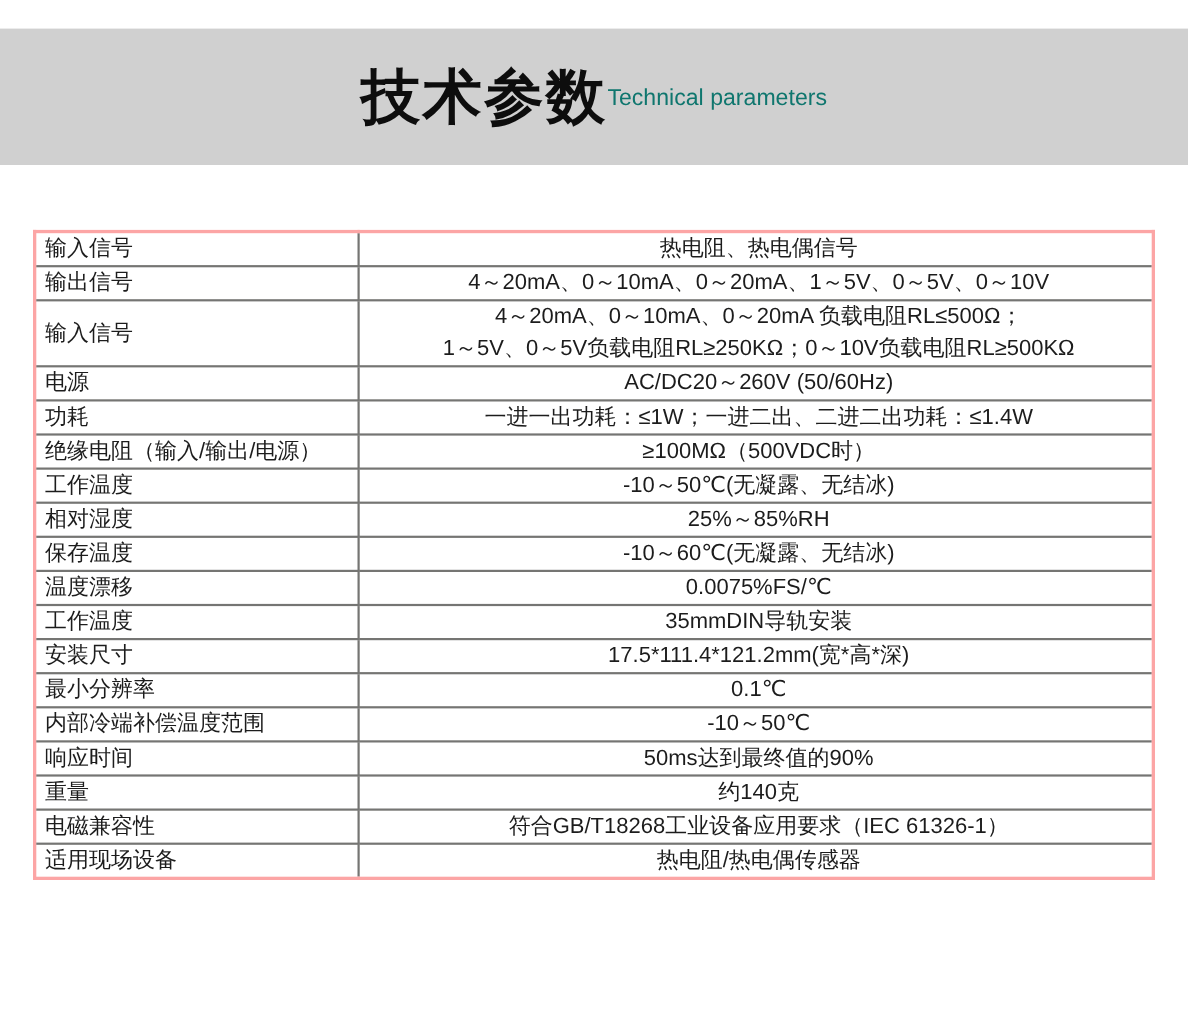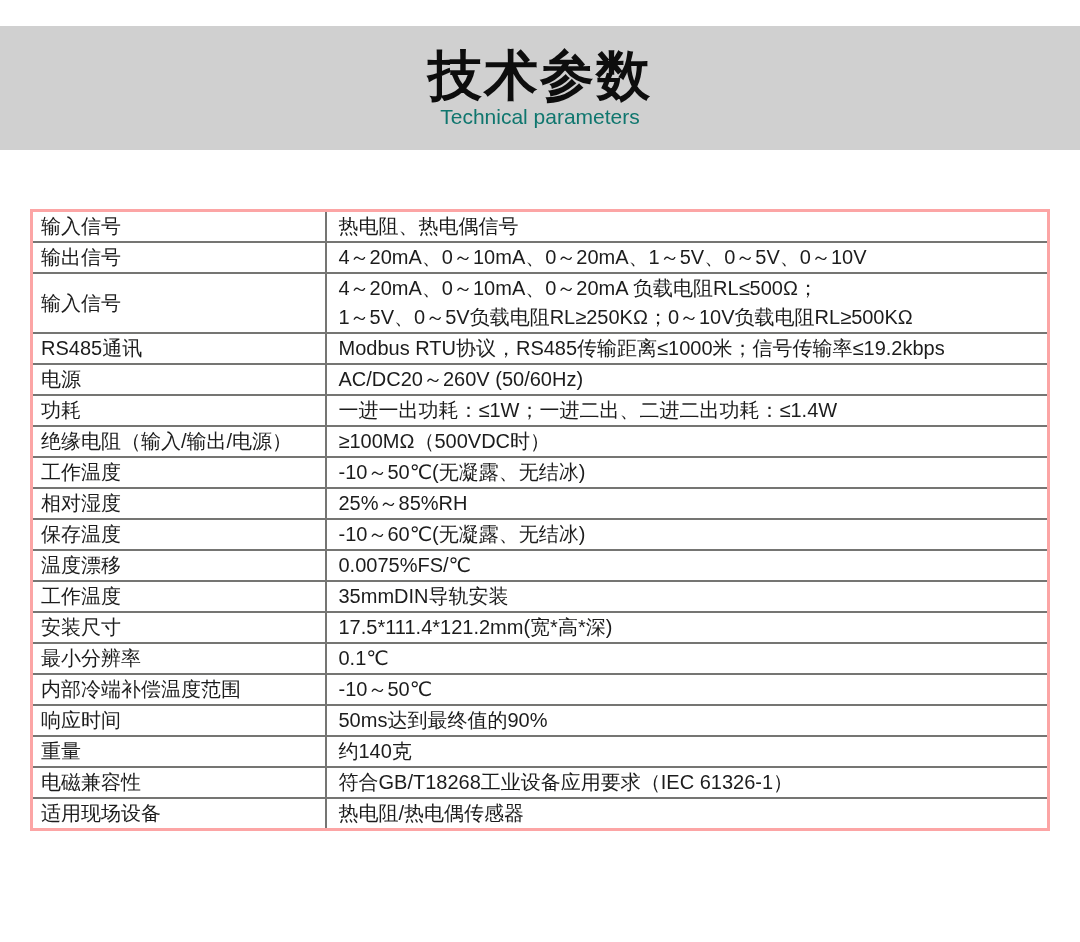"技术参数" .banner { flex-direction: column -> row }
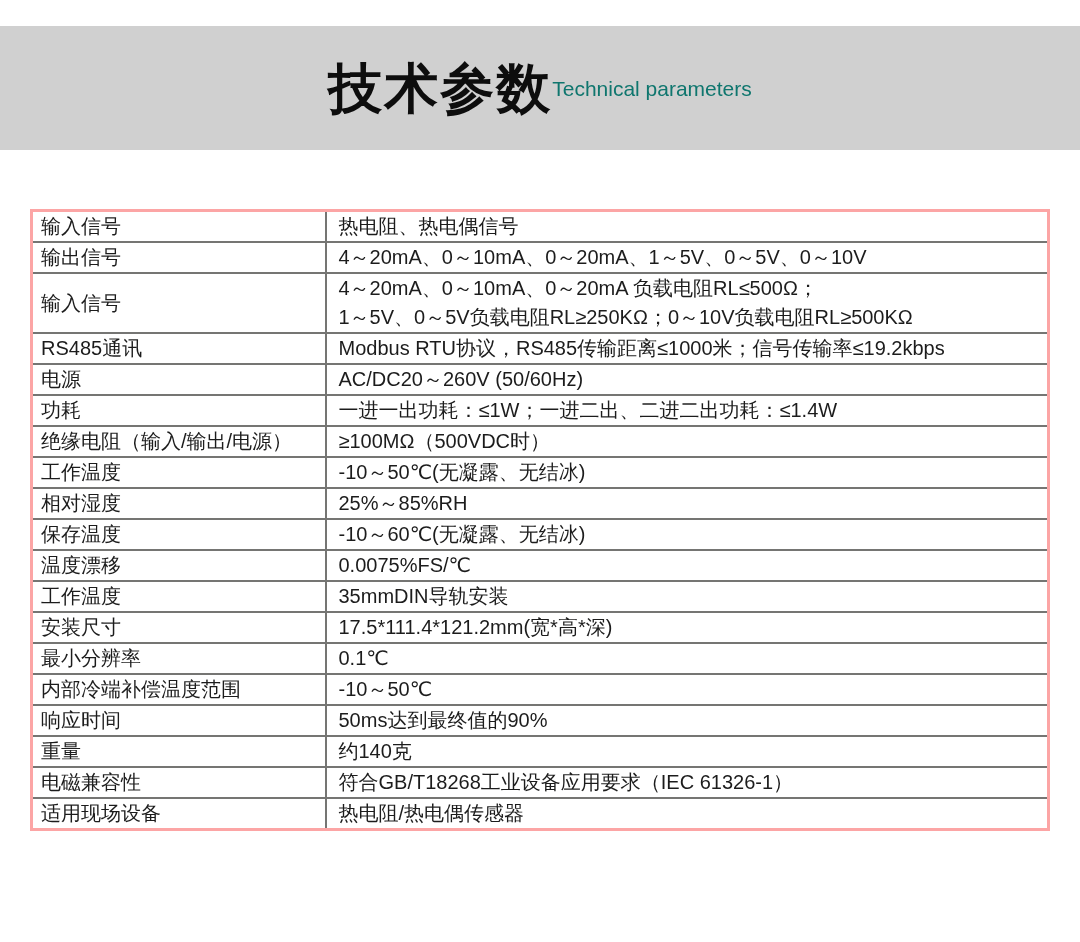"热电阻、热电偶信号" td.param-value { text-align: none -> center }
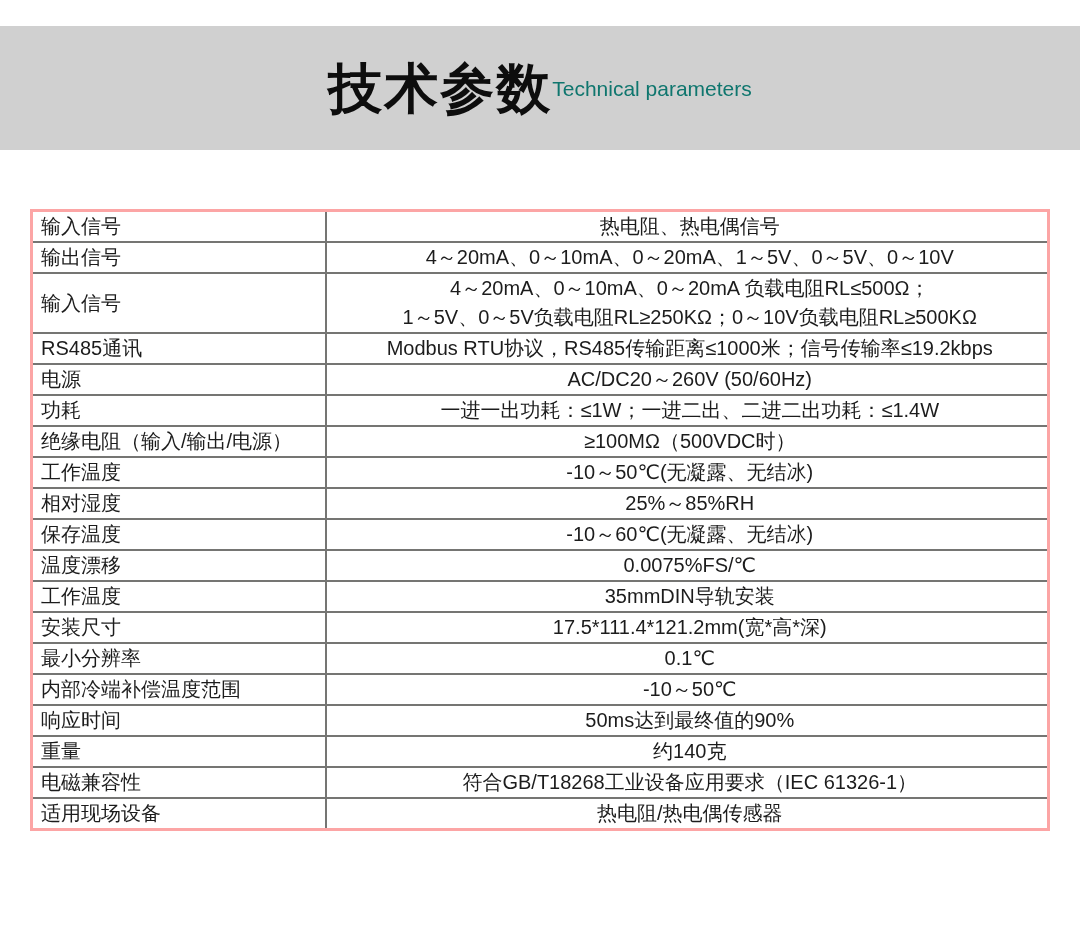"RS485通讯" tr { html: <tr> <td>RS485通讯</td> <td>Modbus RTU协议，RS485传输距离≤1000米；信号传输率≤19.2kbps</td> </tr> -> none }
